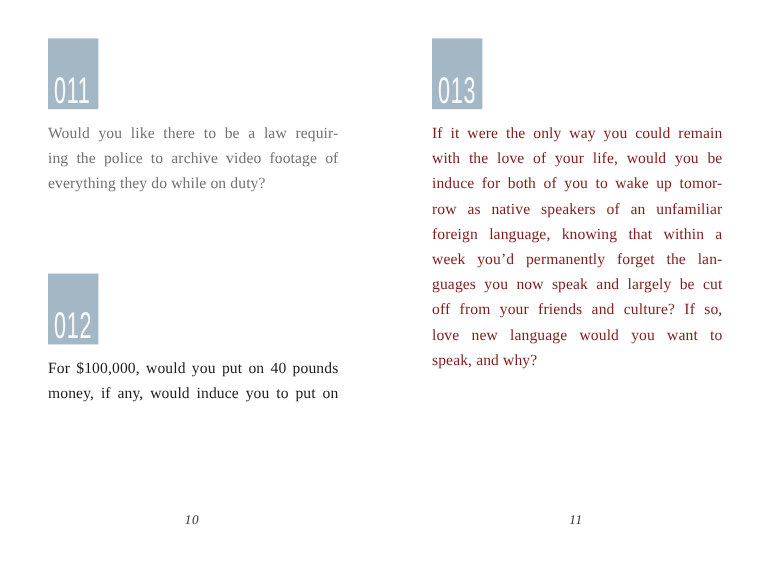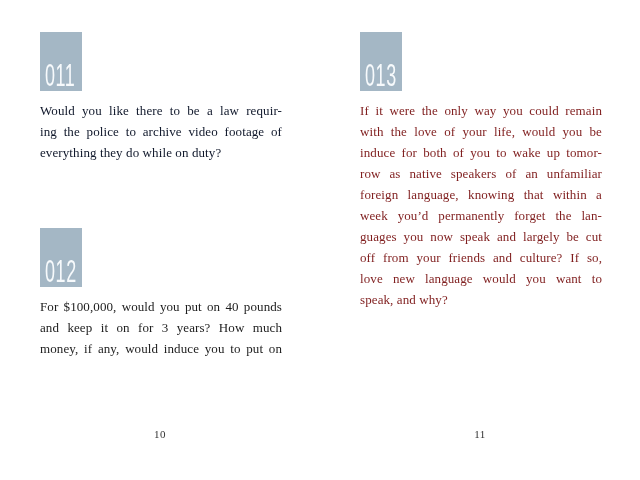"Would you like there to" div.q-text { color: #0f172a -> #737373 }
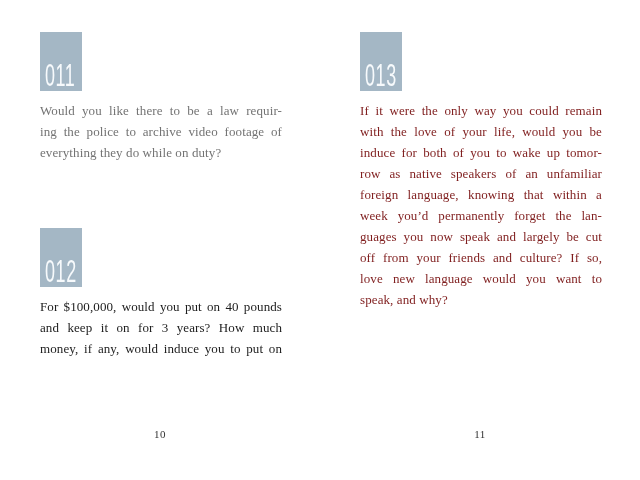"and keep it on for" div.q-line { html: <div>and keep it on for 3 years? How much</div> -> none }
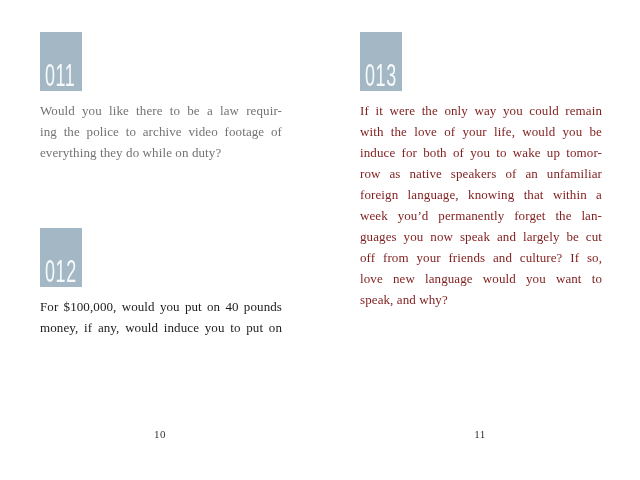"10" .page-number { font-style: none -> italic }
